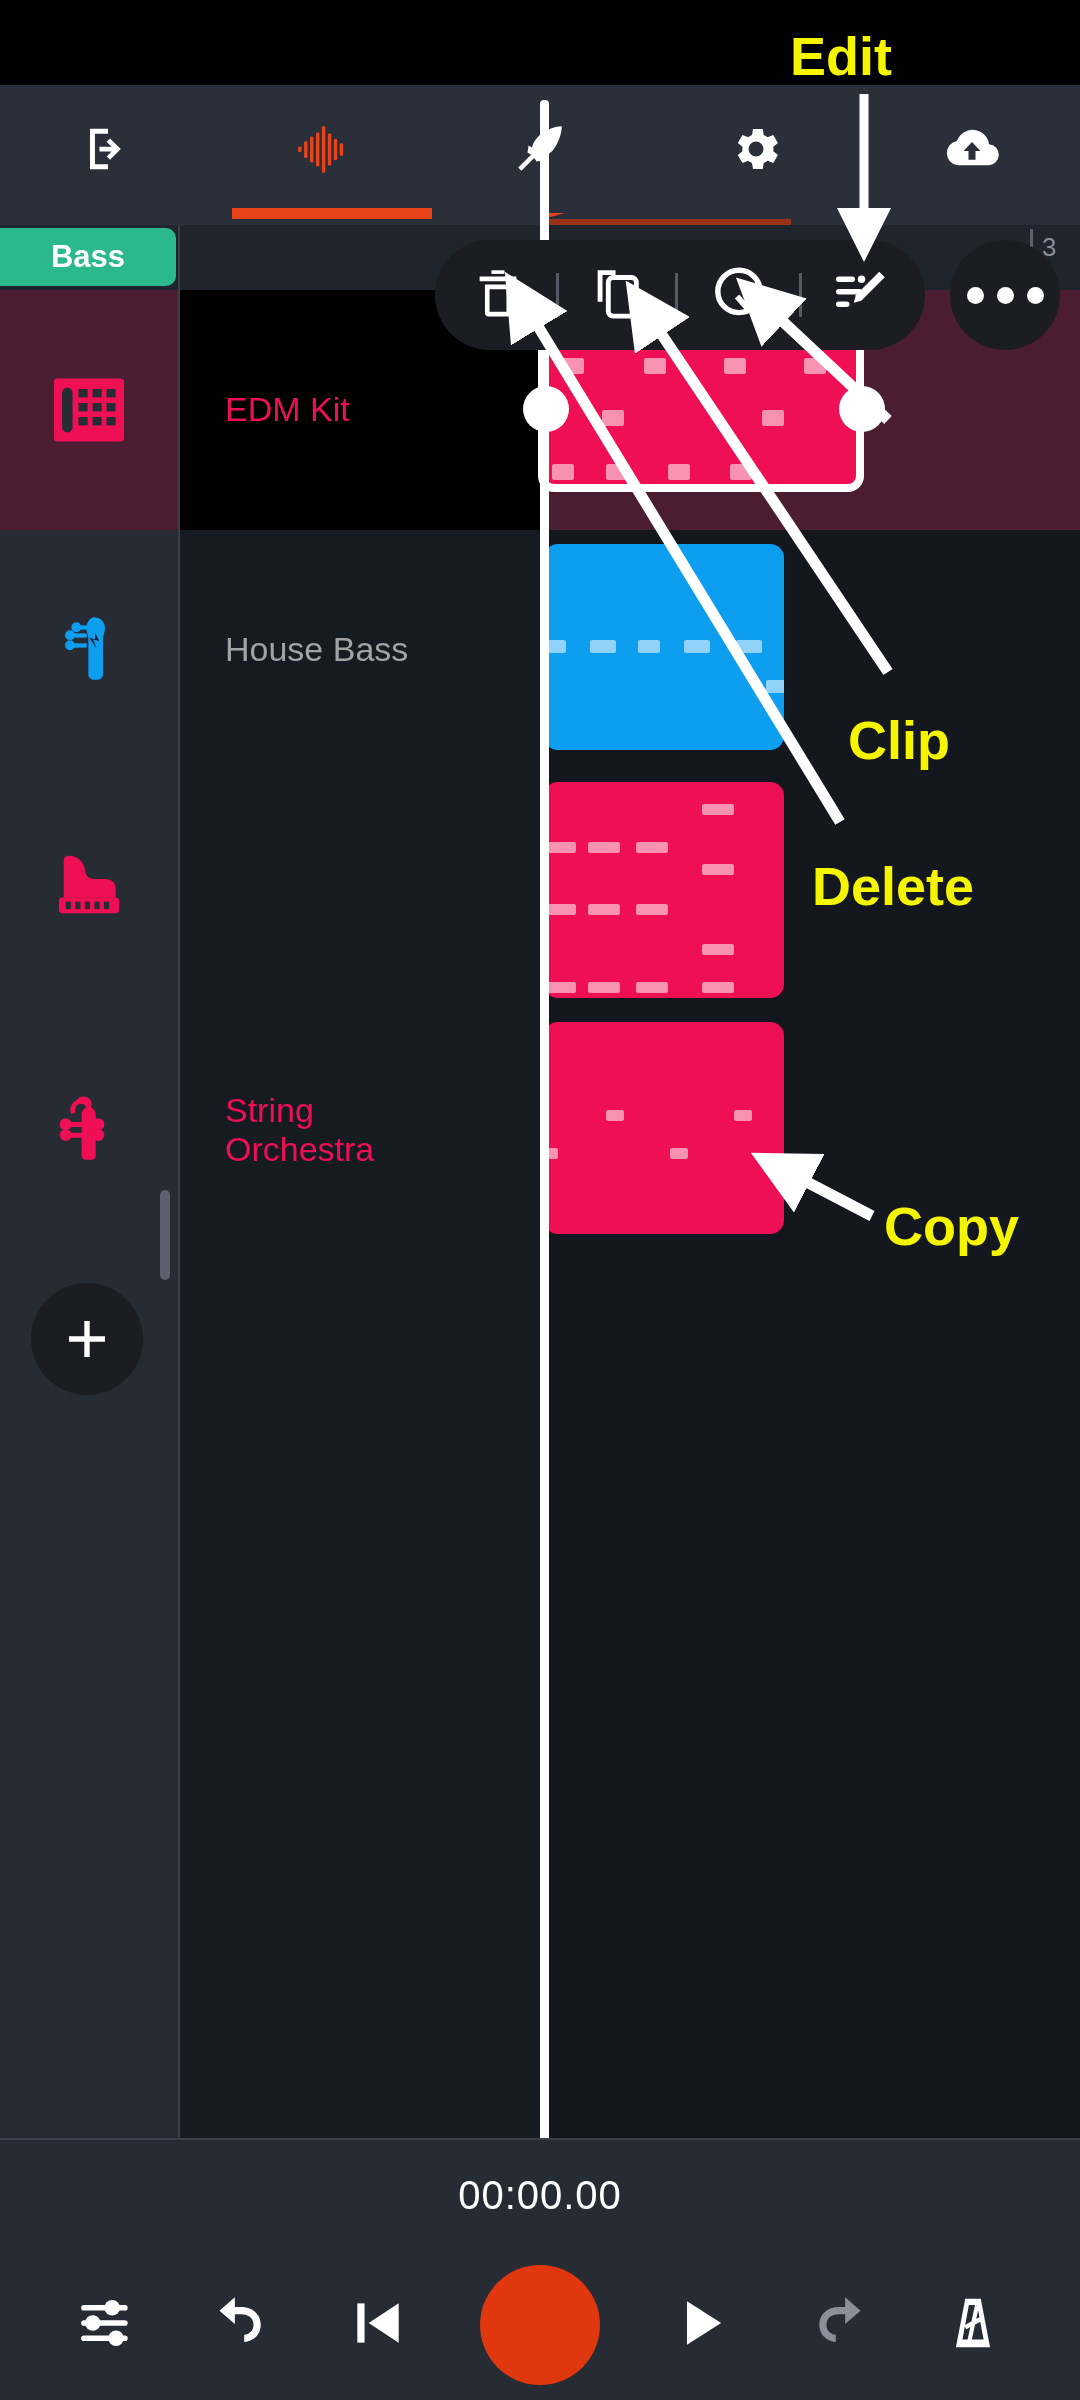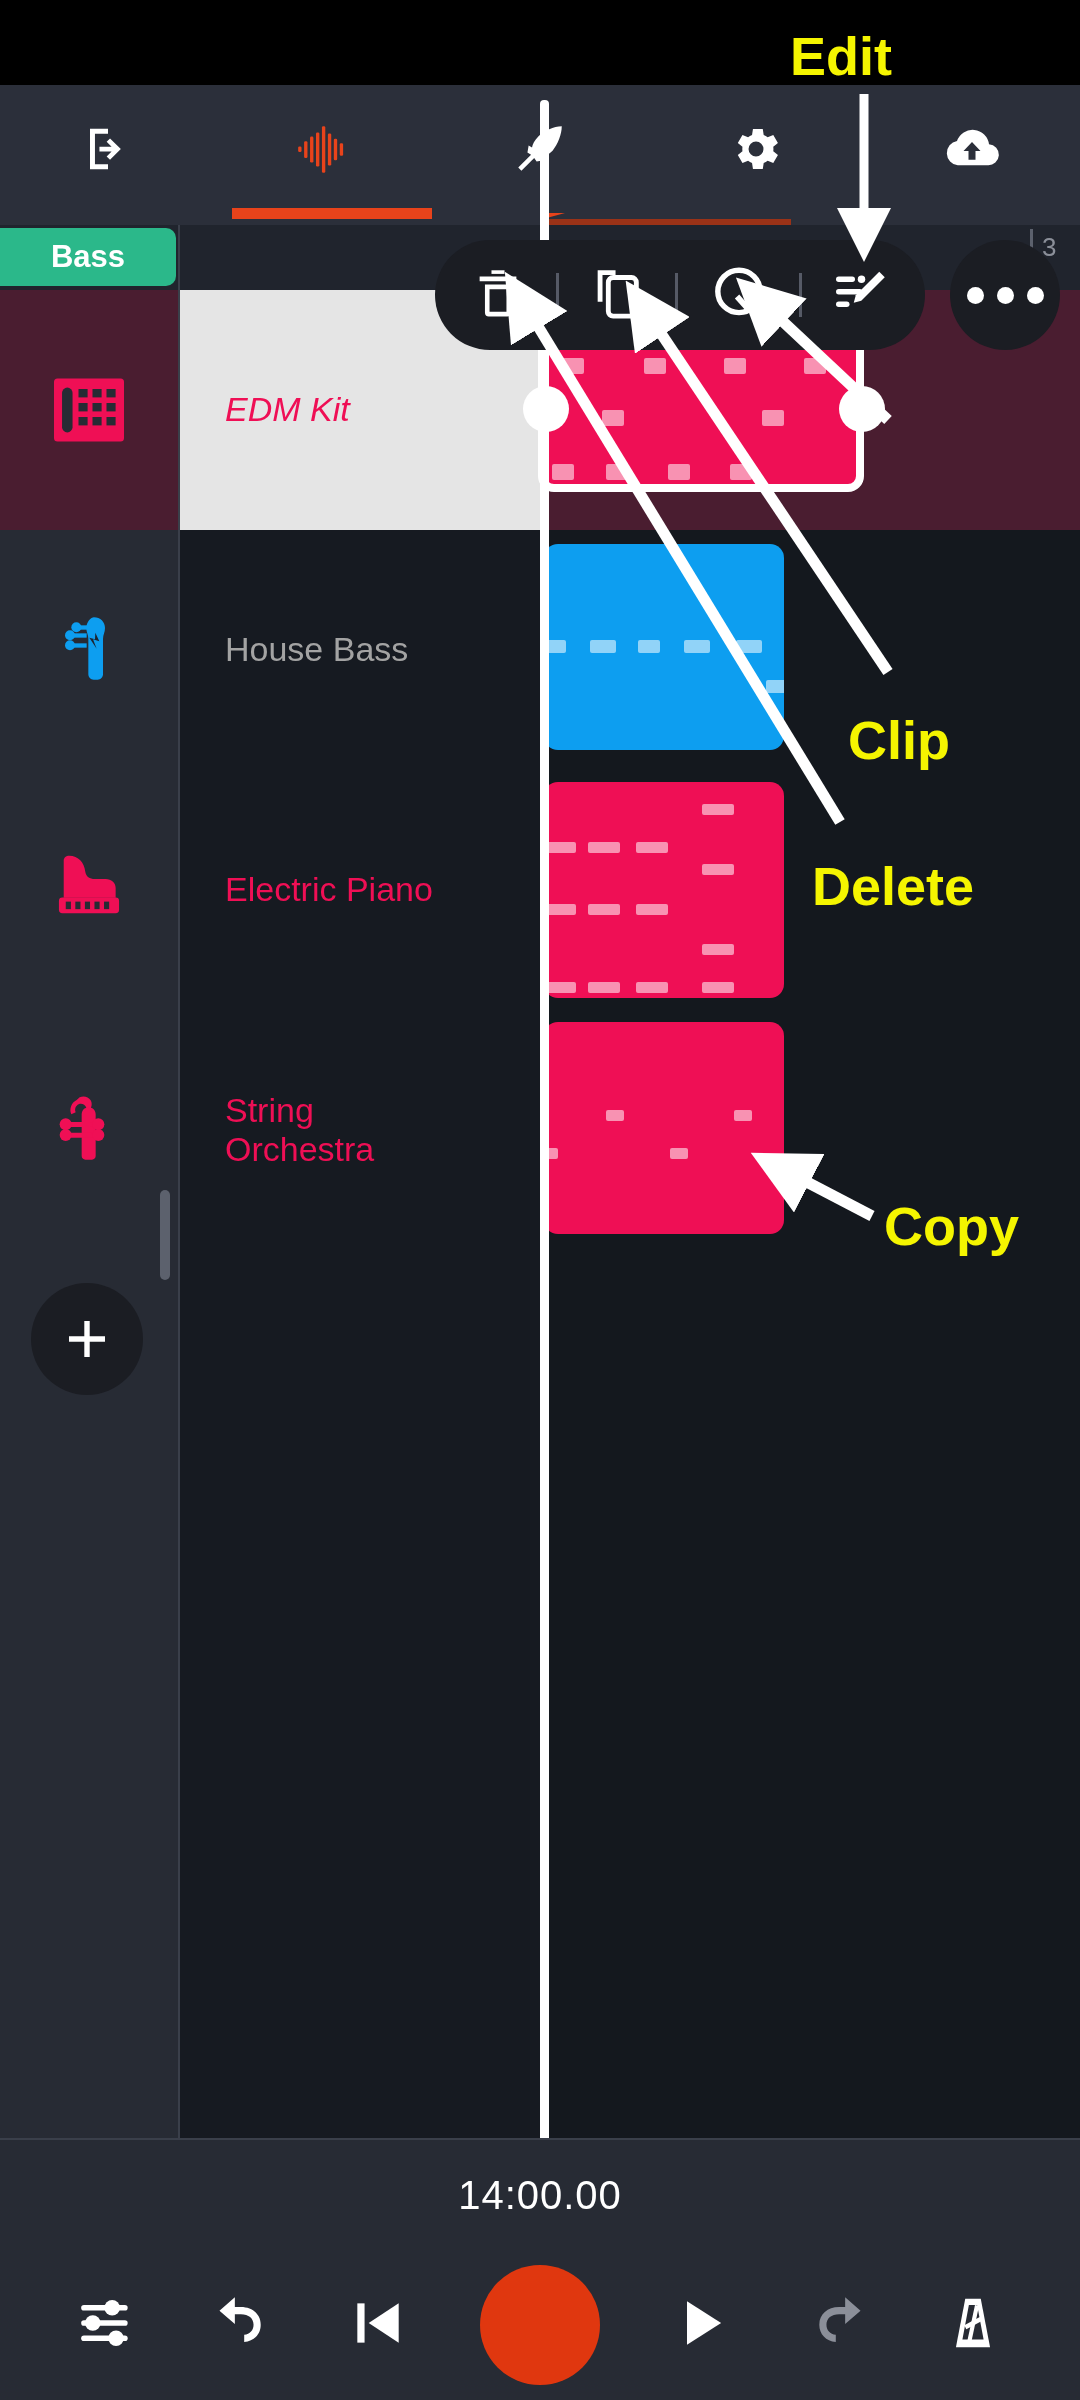"EDM Kit" .trackname.sel { background: #e5e5e5 -> #000000; font-style: italic -> none }
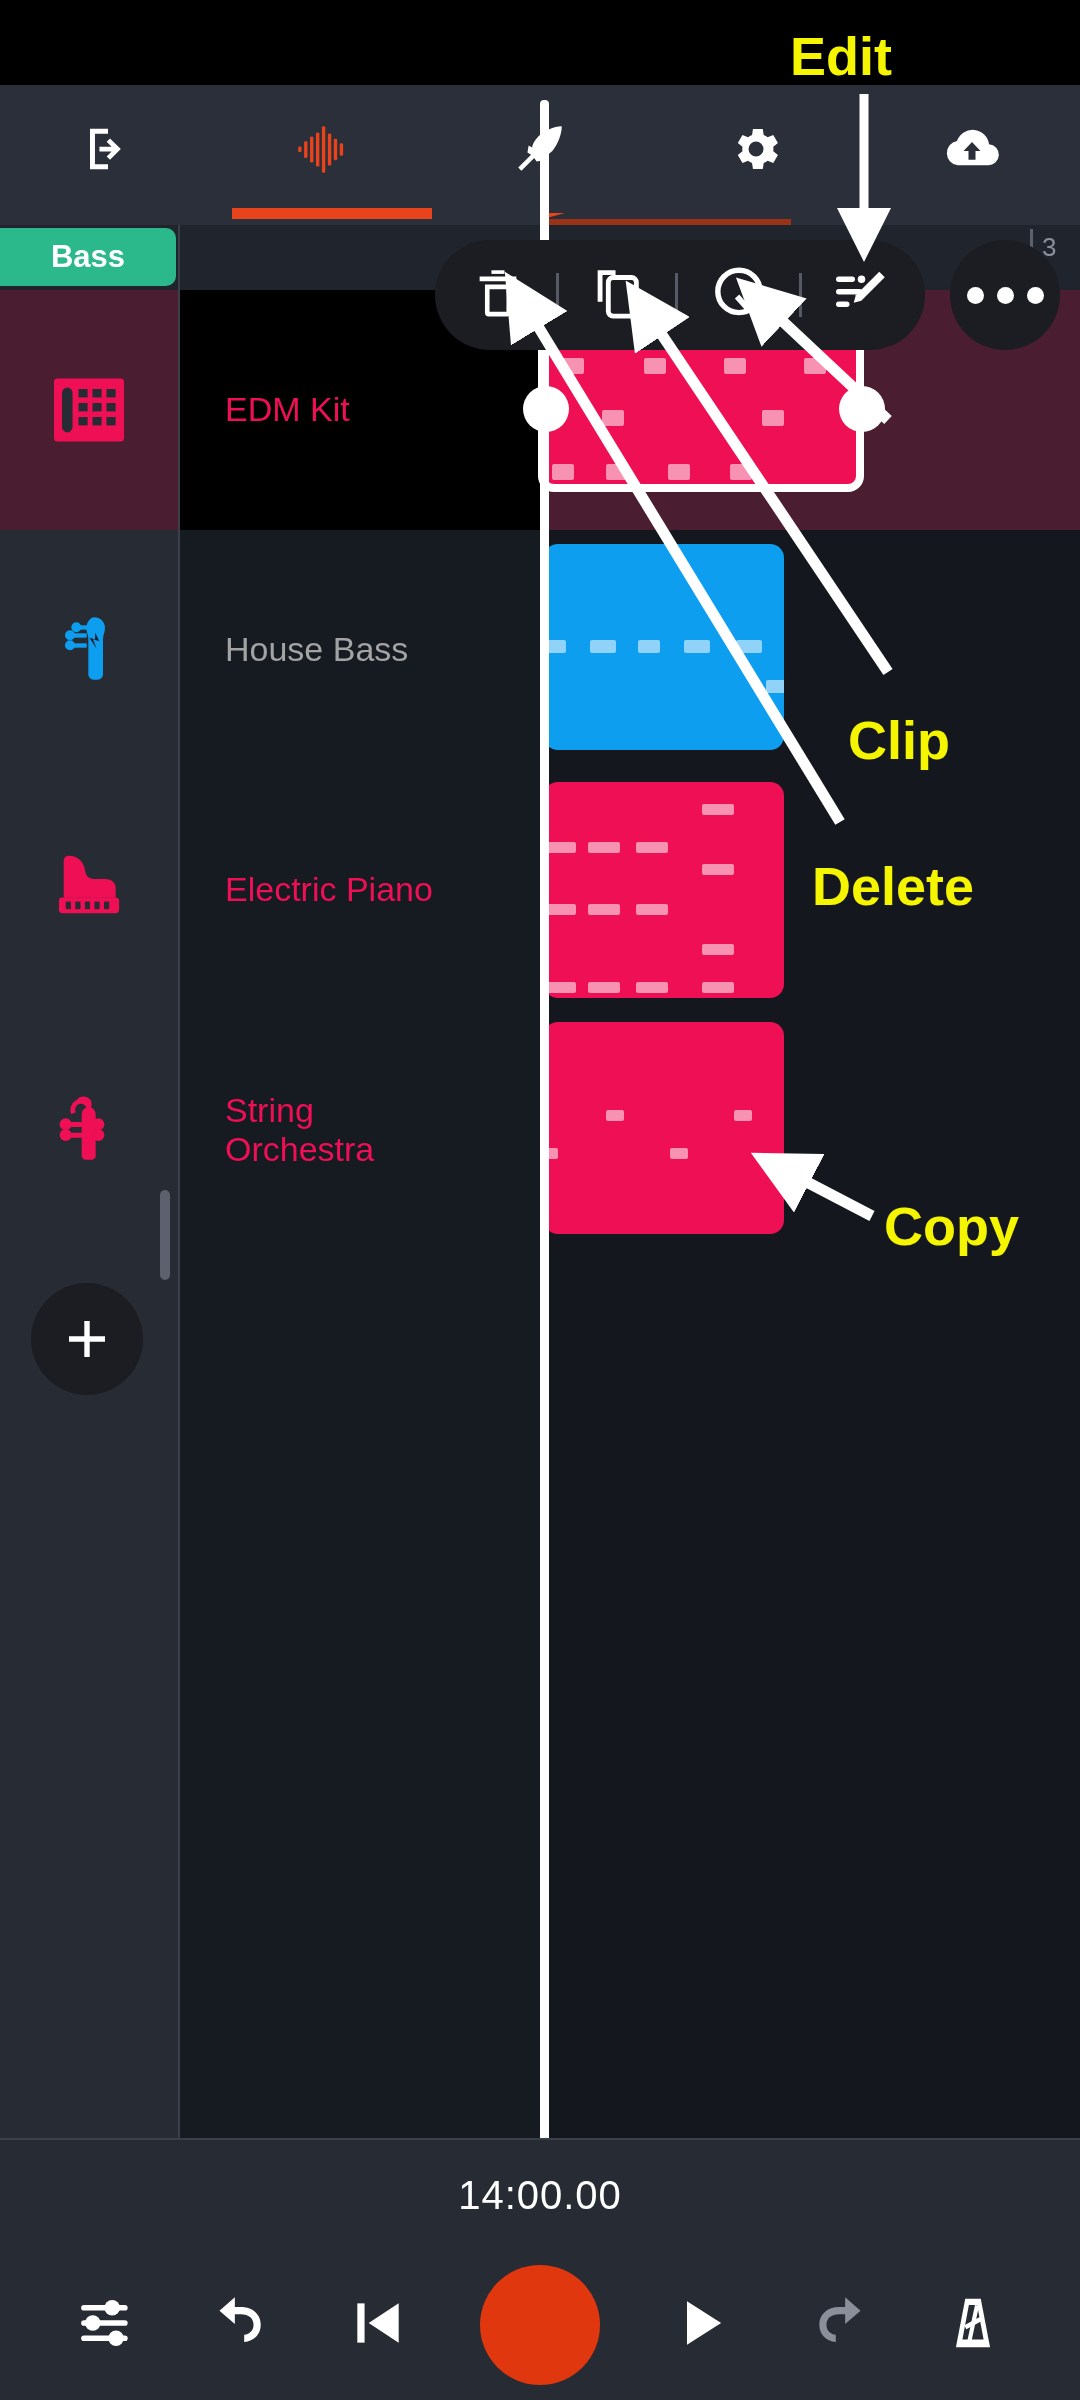"Electric Piano" div.trackname { html: <div>Electric Piano</div> -> none }
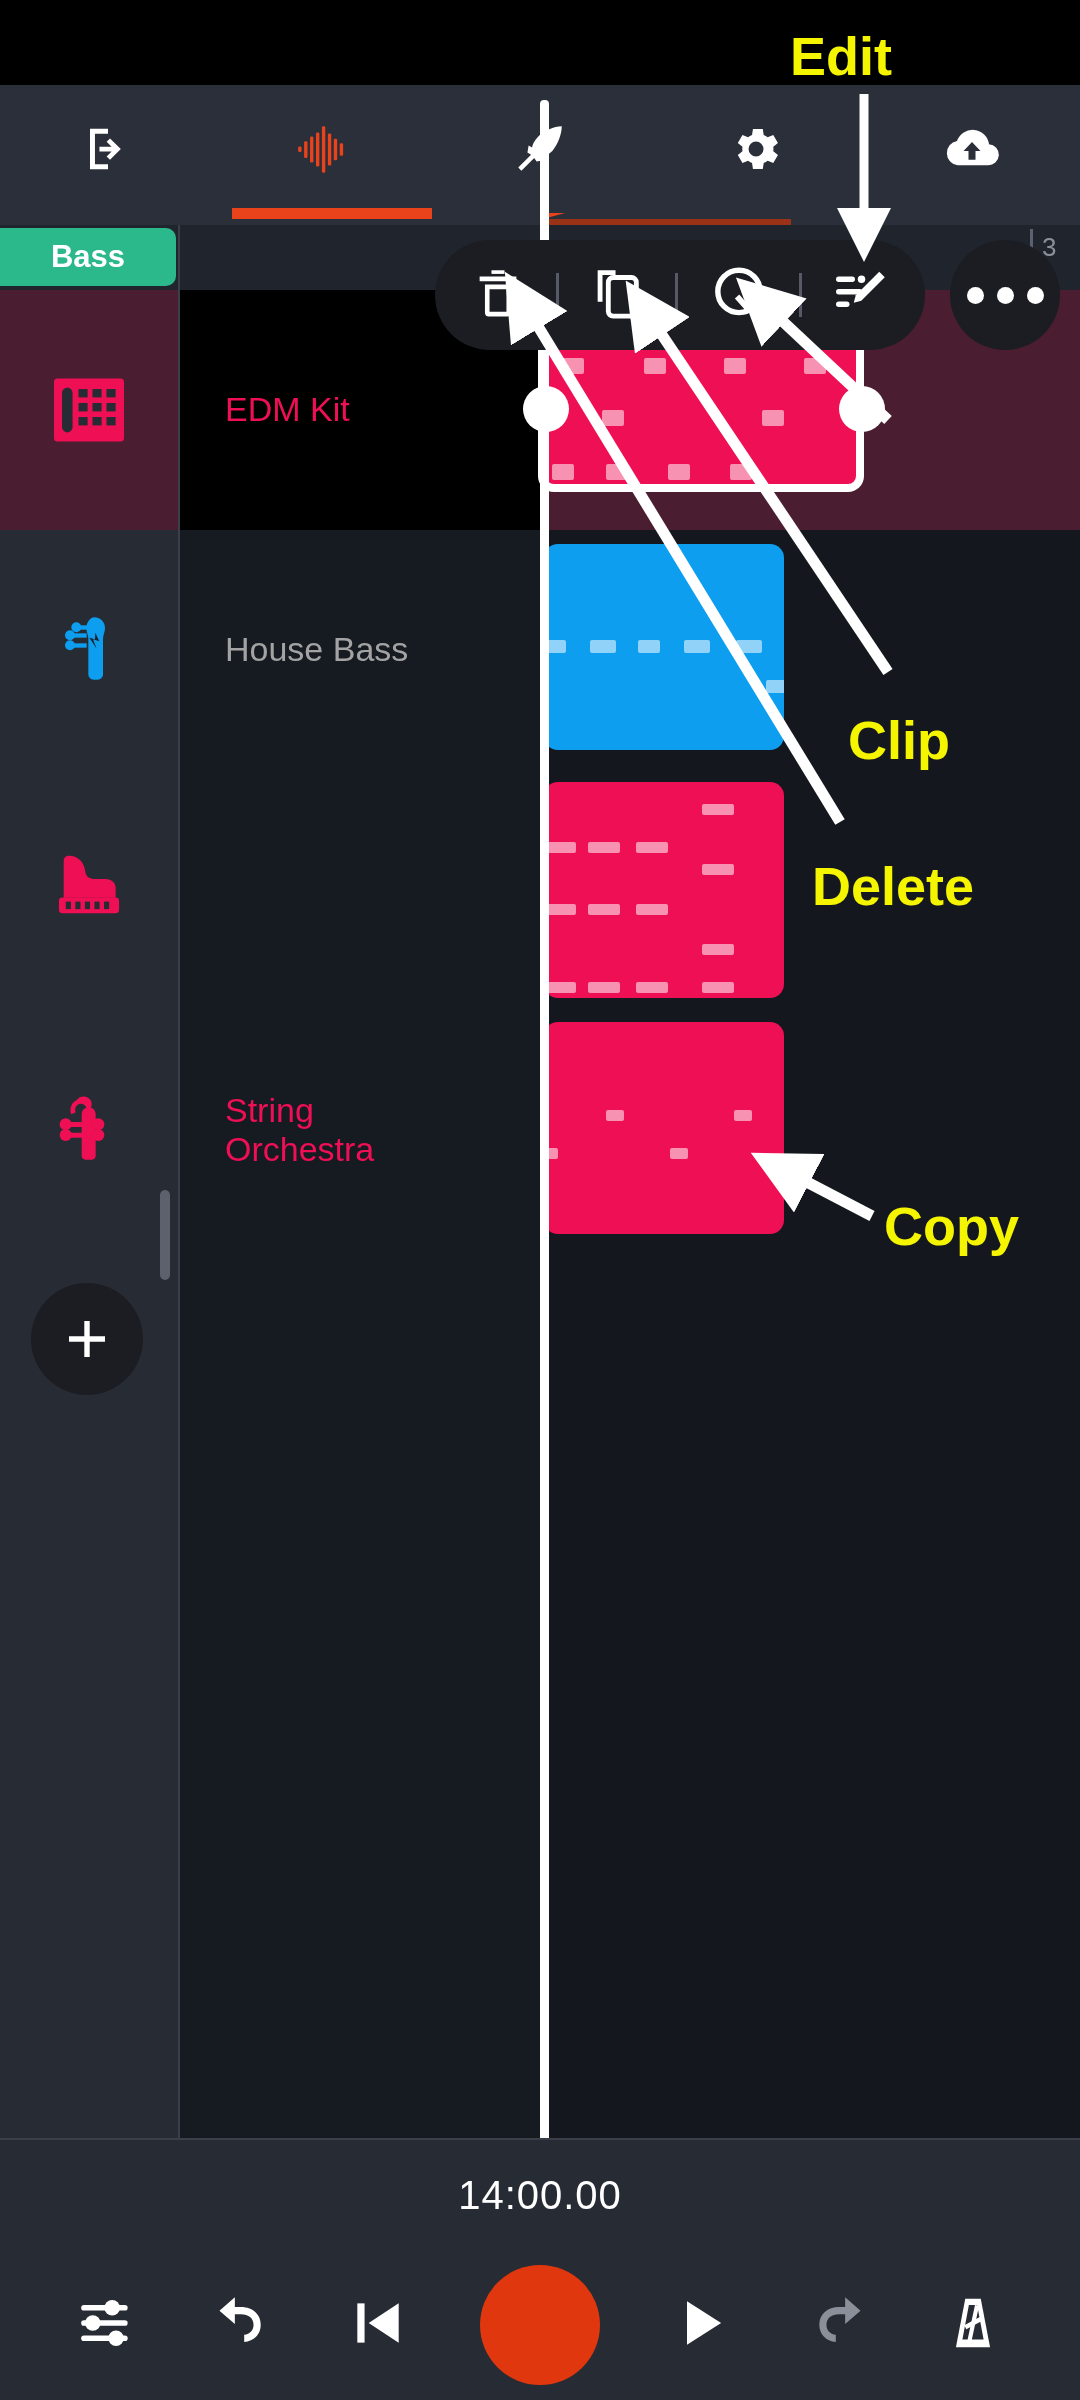"14:00.00" span.timecode { text: 14:00.00 -> 00:00.00 }
